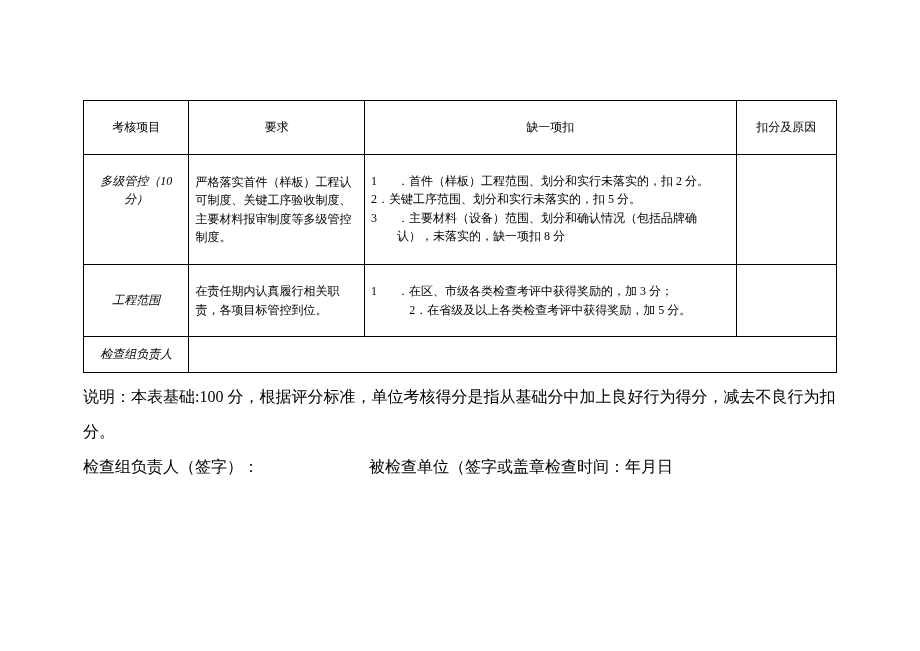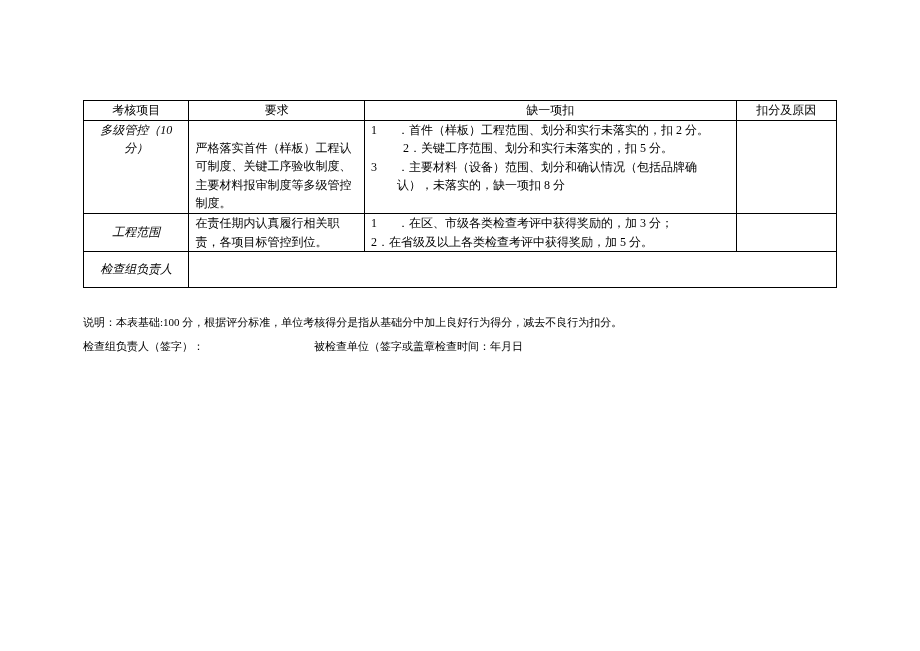"考核项目" td, th { padding: 0 6px -> 17px 6px }
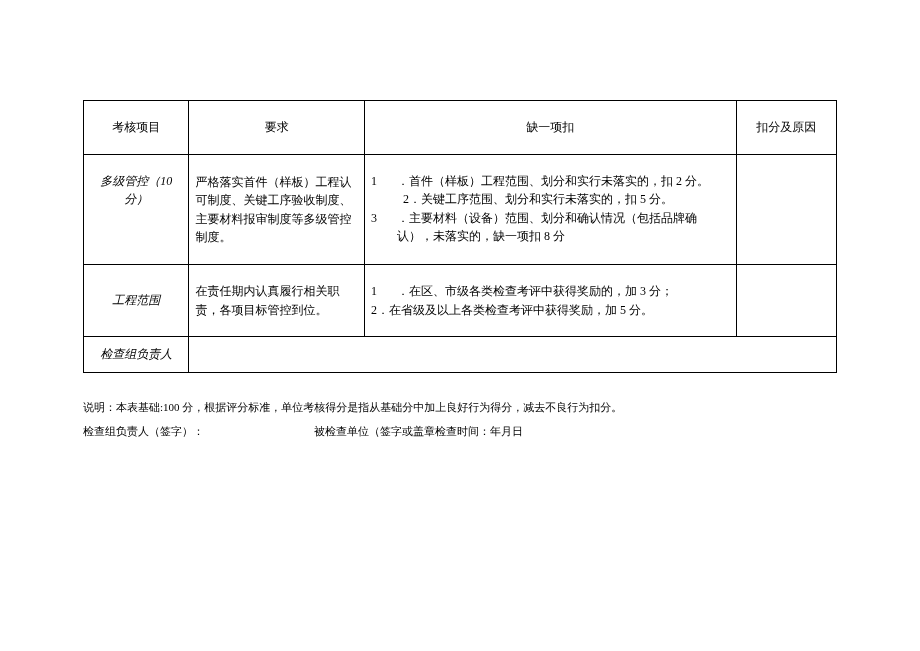"2．关键工序范围、划分和实行未落实的，扣 5 分。" span.txt { margin-left: 32px -> none }
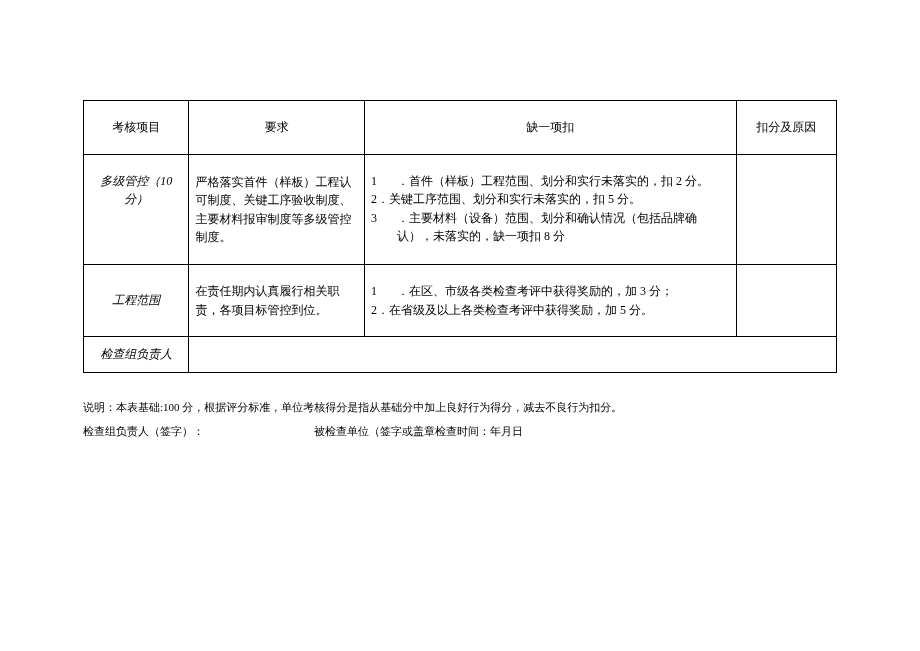"2．在省级及以上各类检查考评中获得奖励，加 5 分。" span.txt { text-align: none -> center }
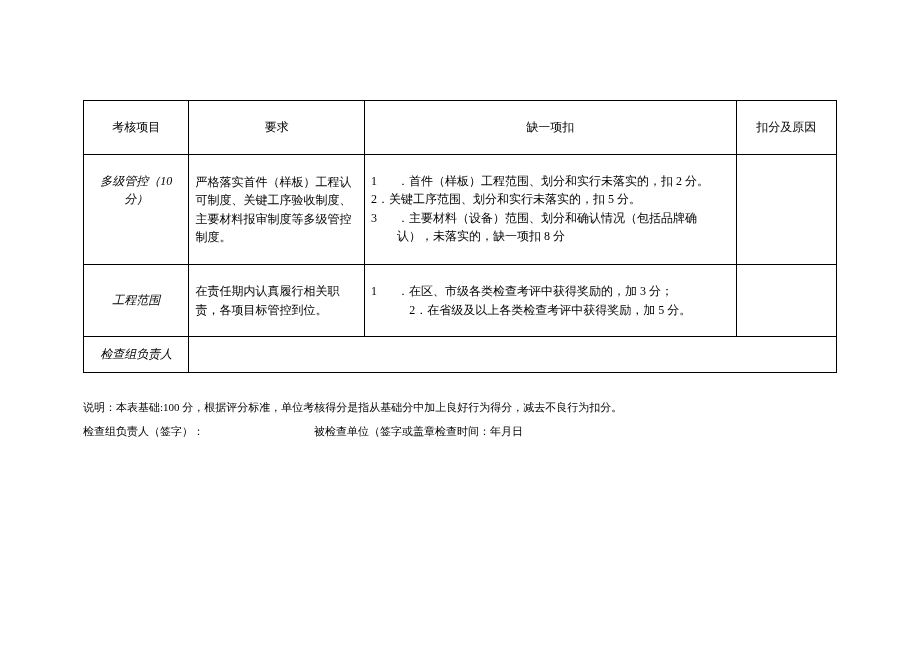"说明：本表基础:100" .notes { font-size: 11px -> 16px; margin-top: 22px -> 6px }
